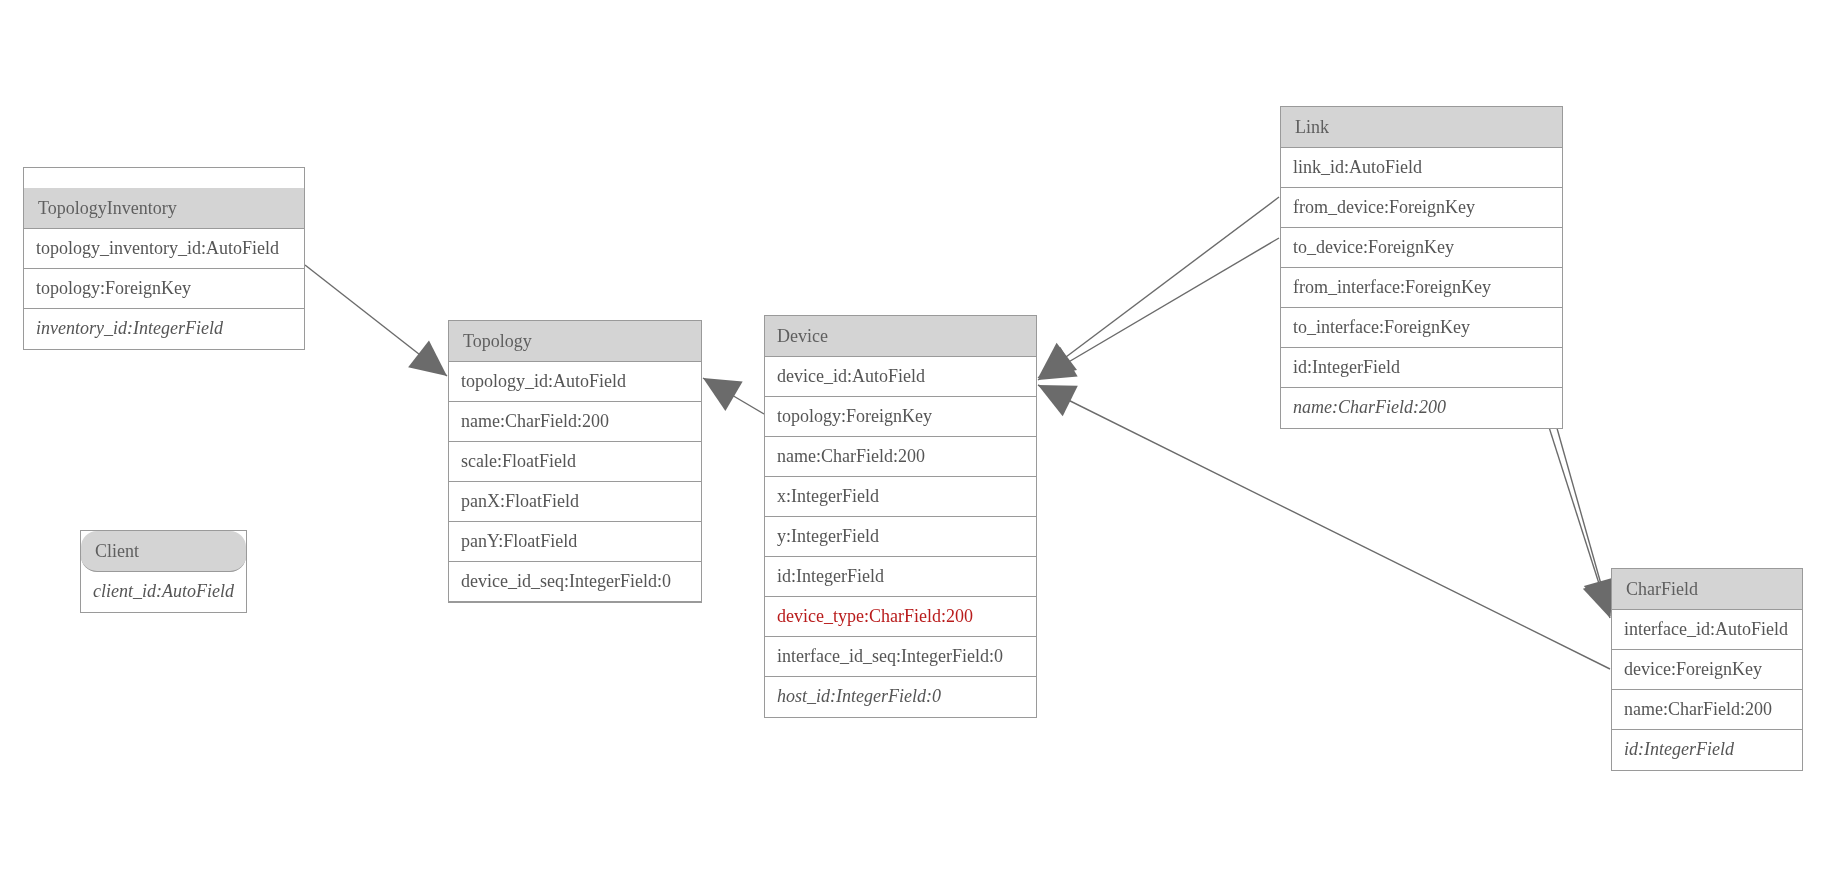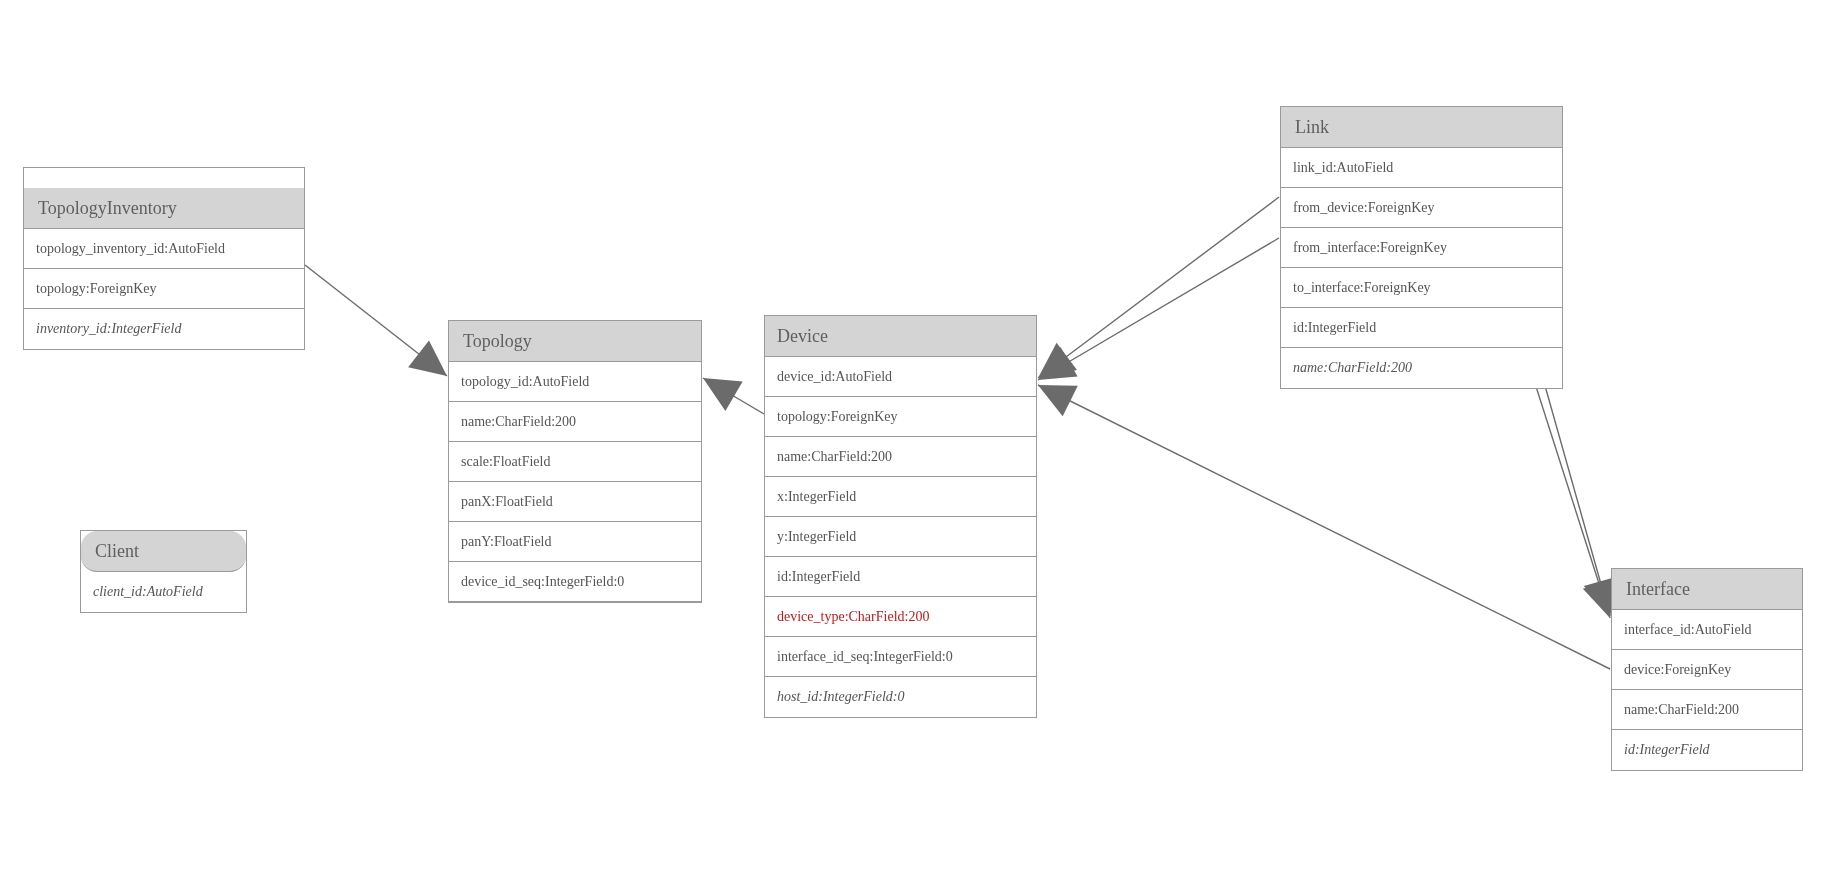"link_id:AutoField" .entity-field { font-size: 14px -> 18px }
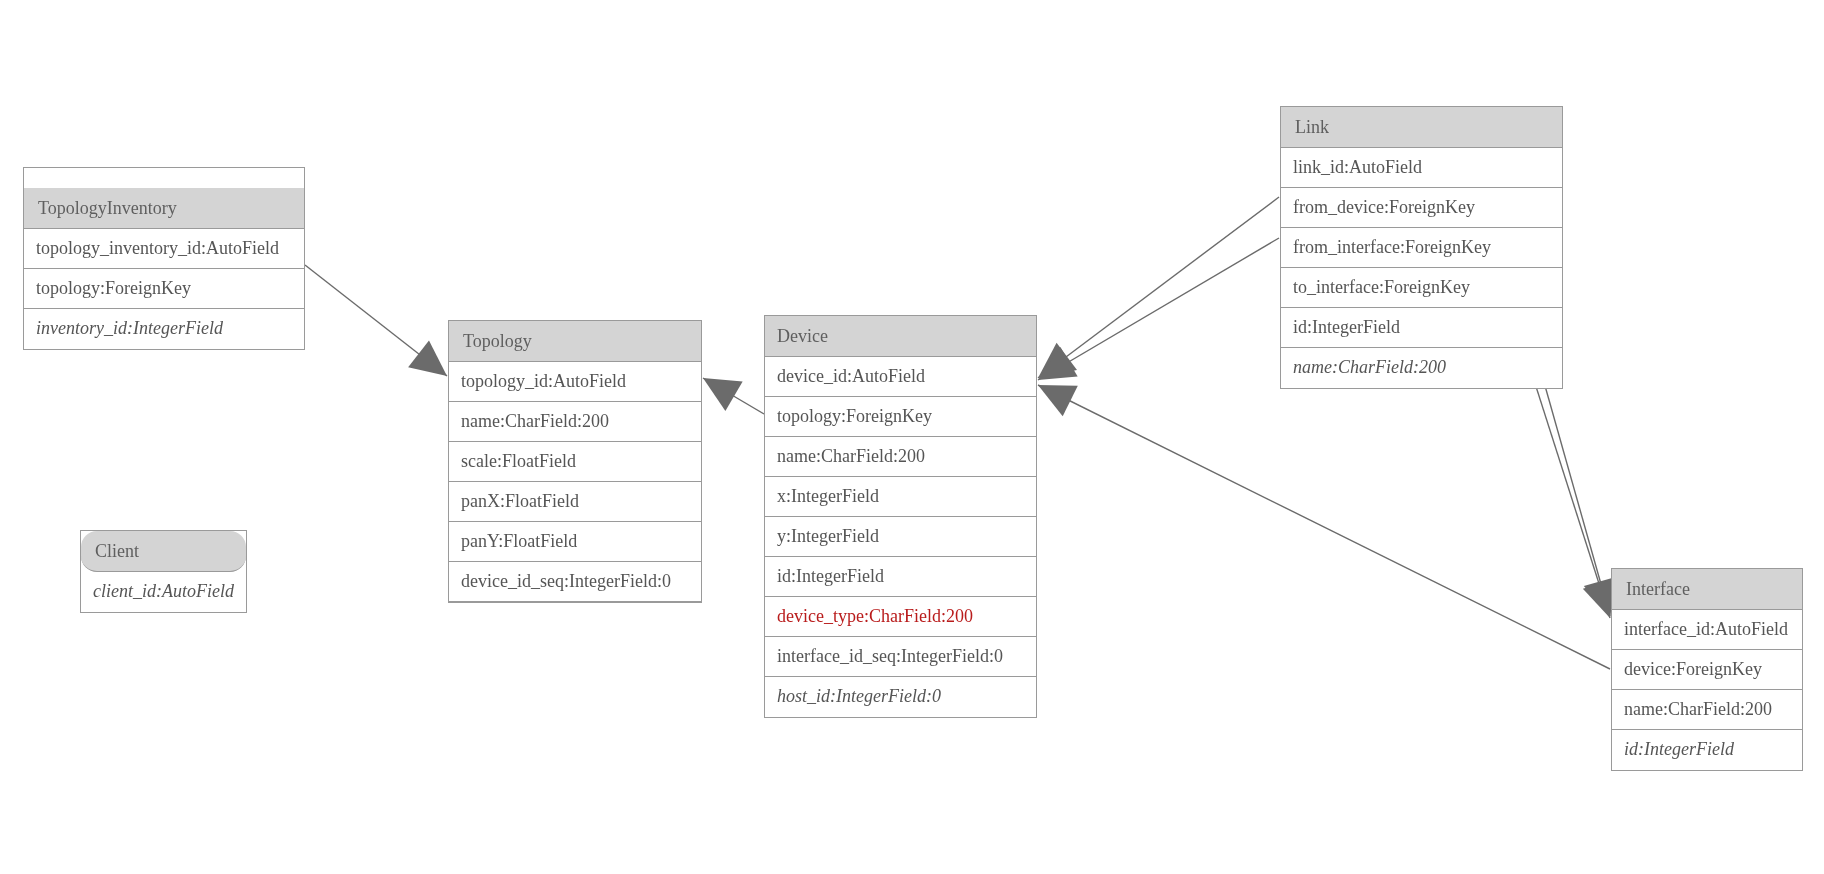"to_device:ForeignKey" div.entity-field { html: none -> <div>to_device:ForeignKey</div> }
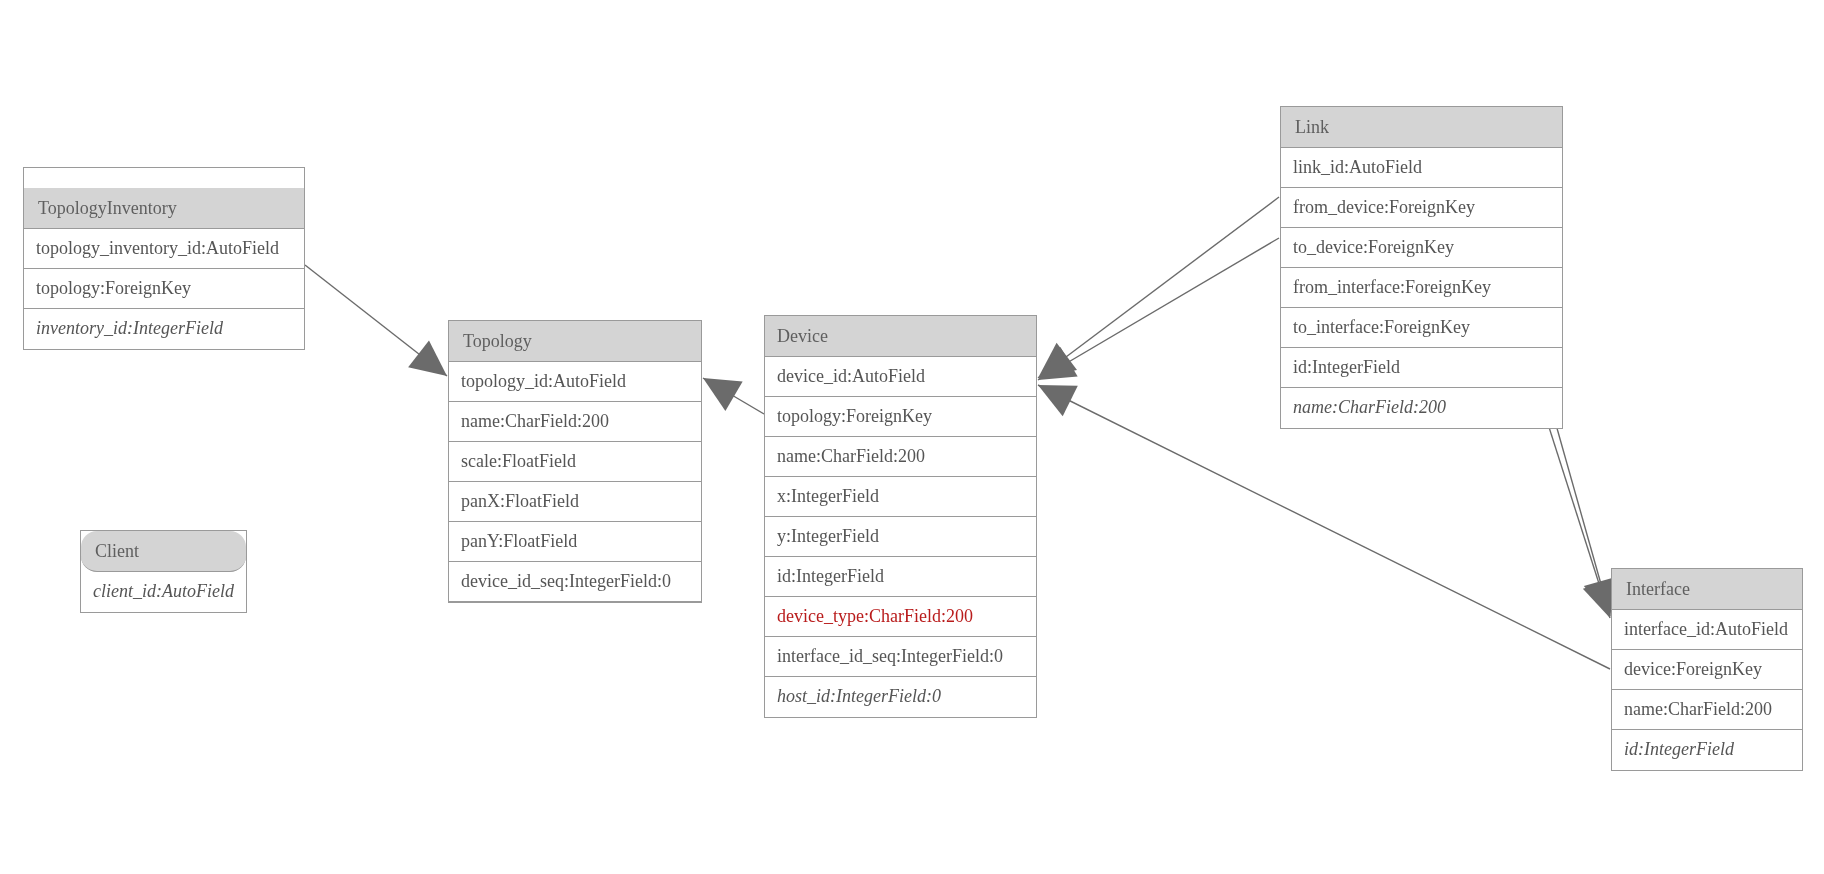"Interface" div.entity-header { text: Interface -> CharField }
